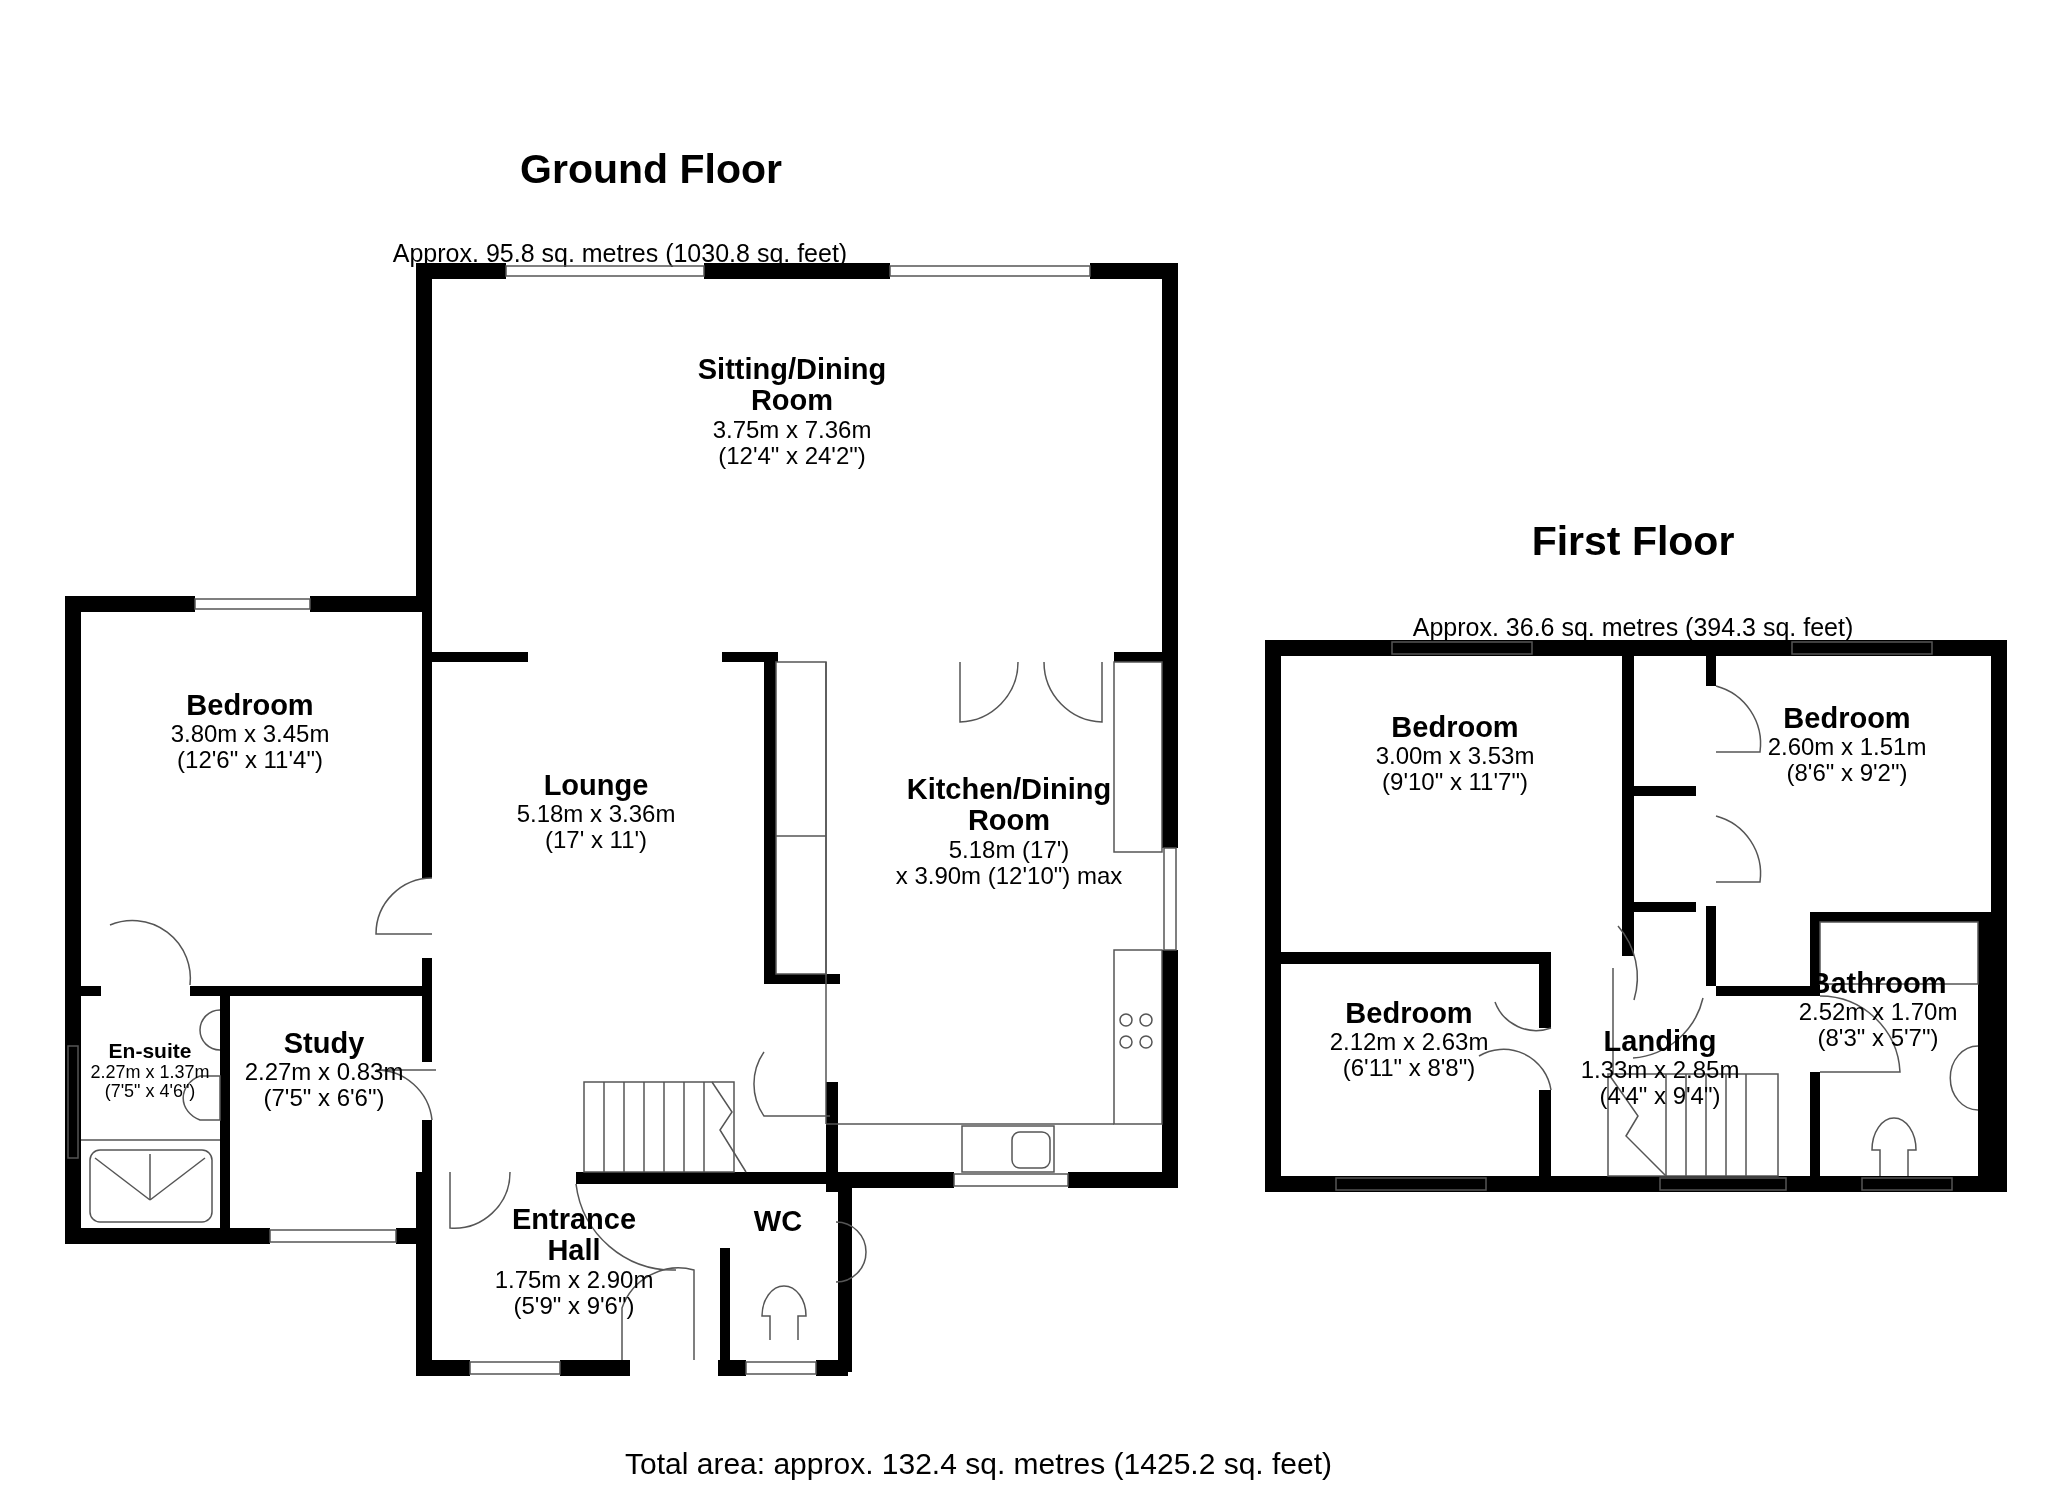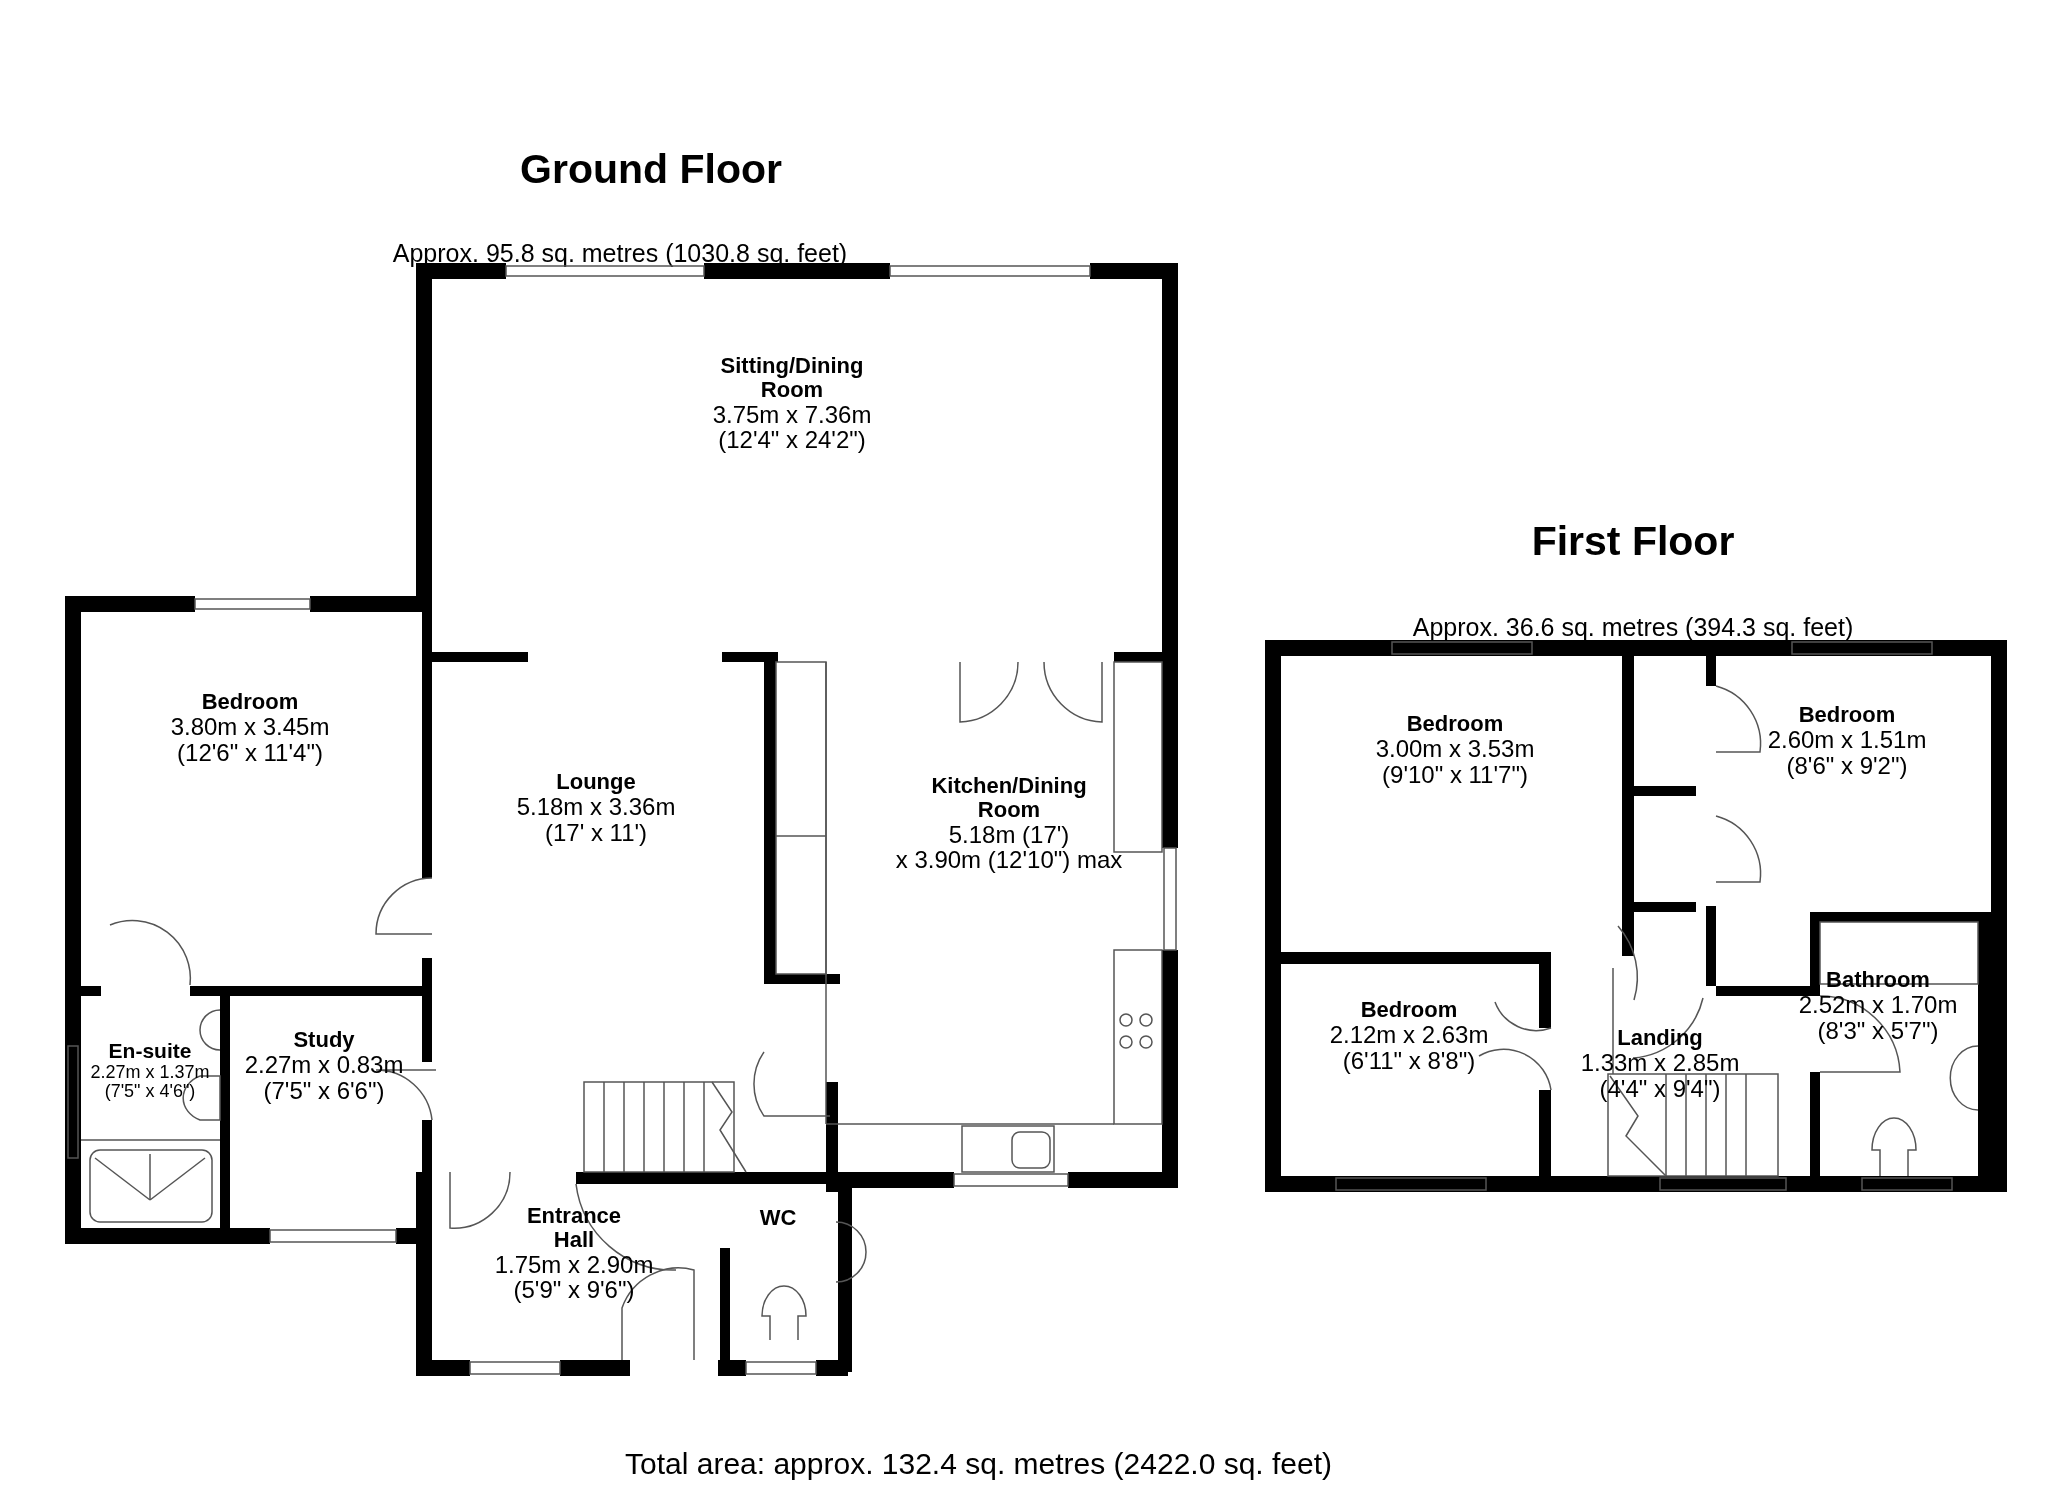"Sitting/Dining" .room-name { font-size: 22px -> 29px }
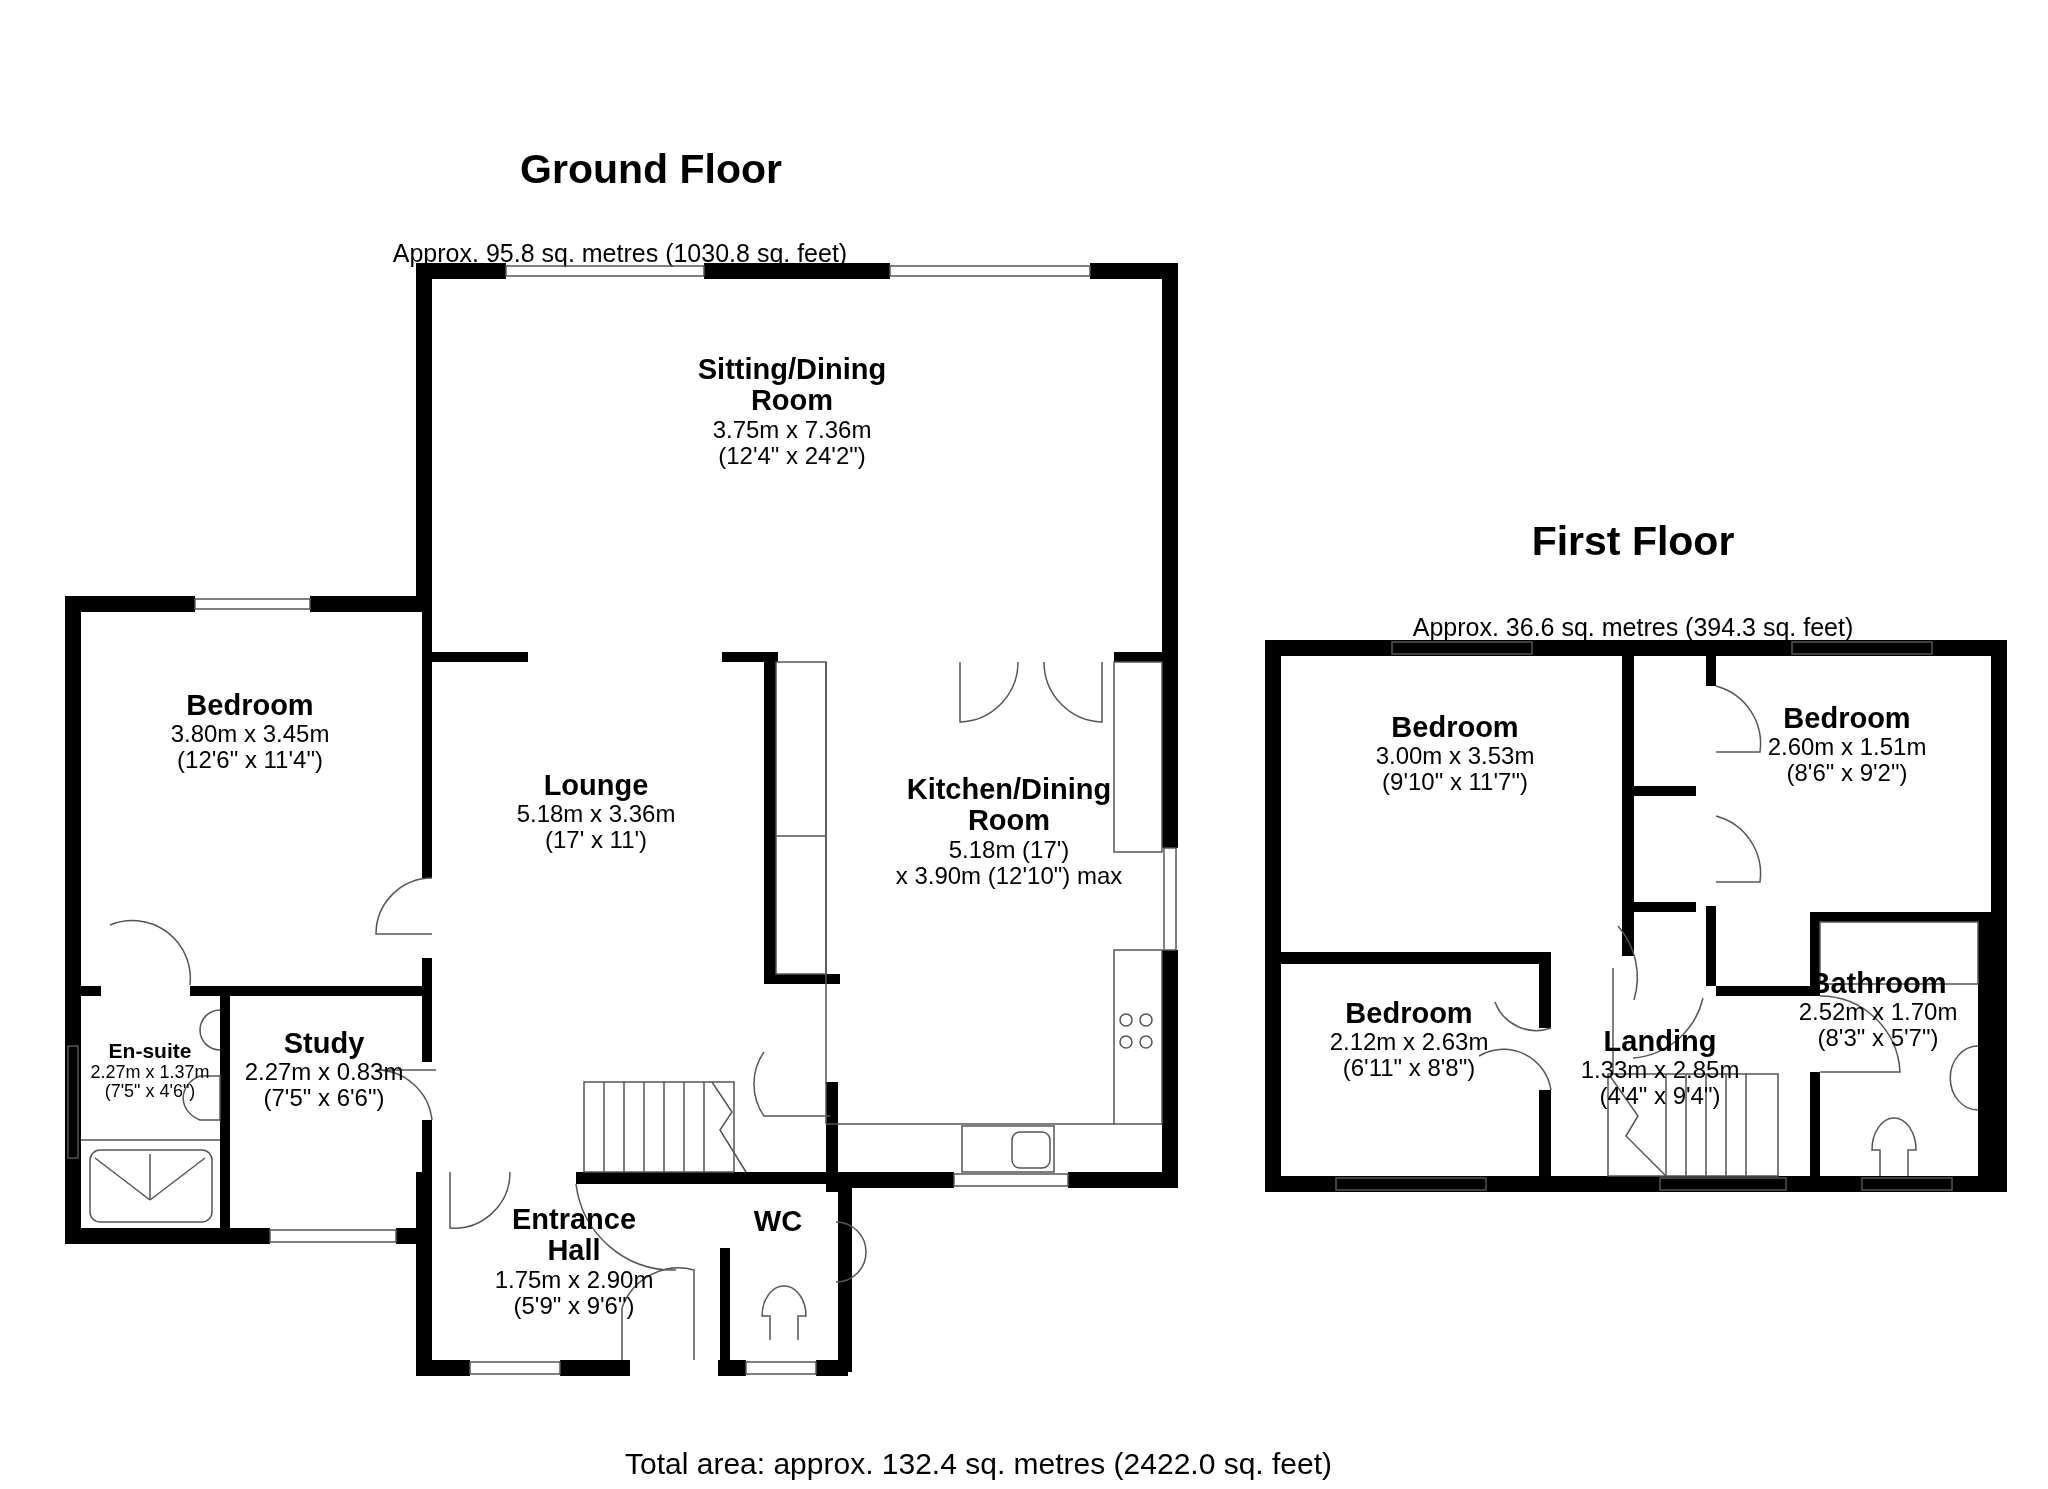"Total area: approx. 132.4 sq." div.total { text: 2422.0 -> 1425.2 }
